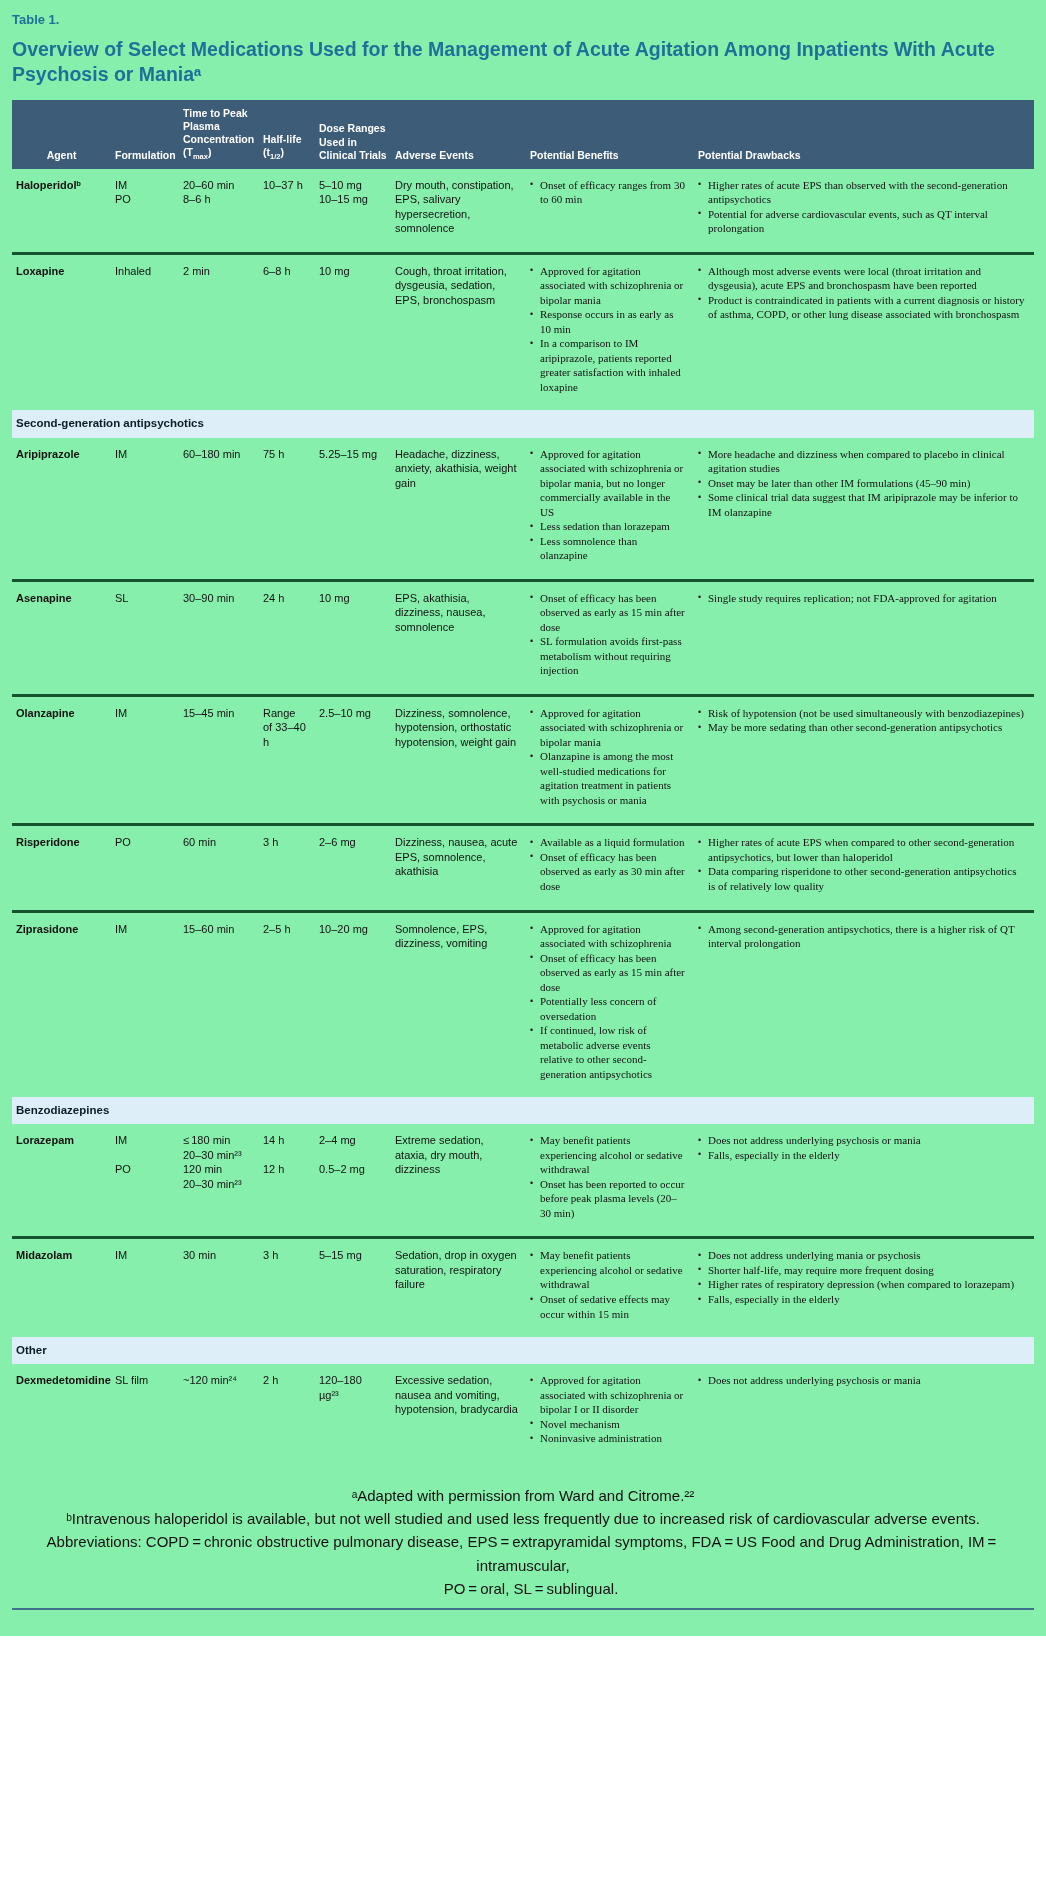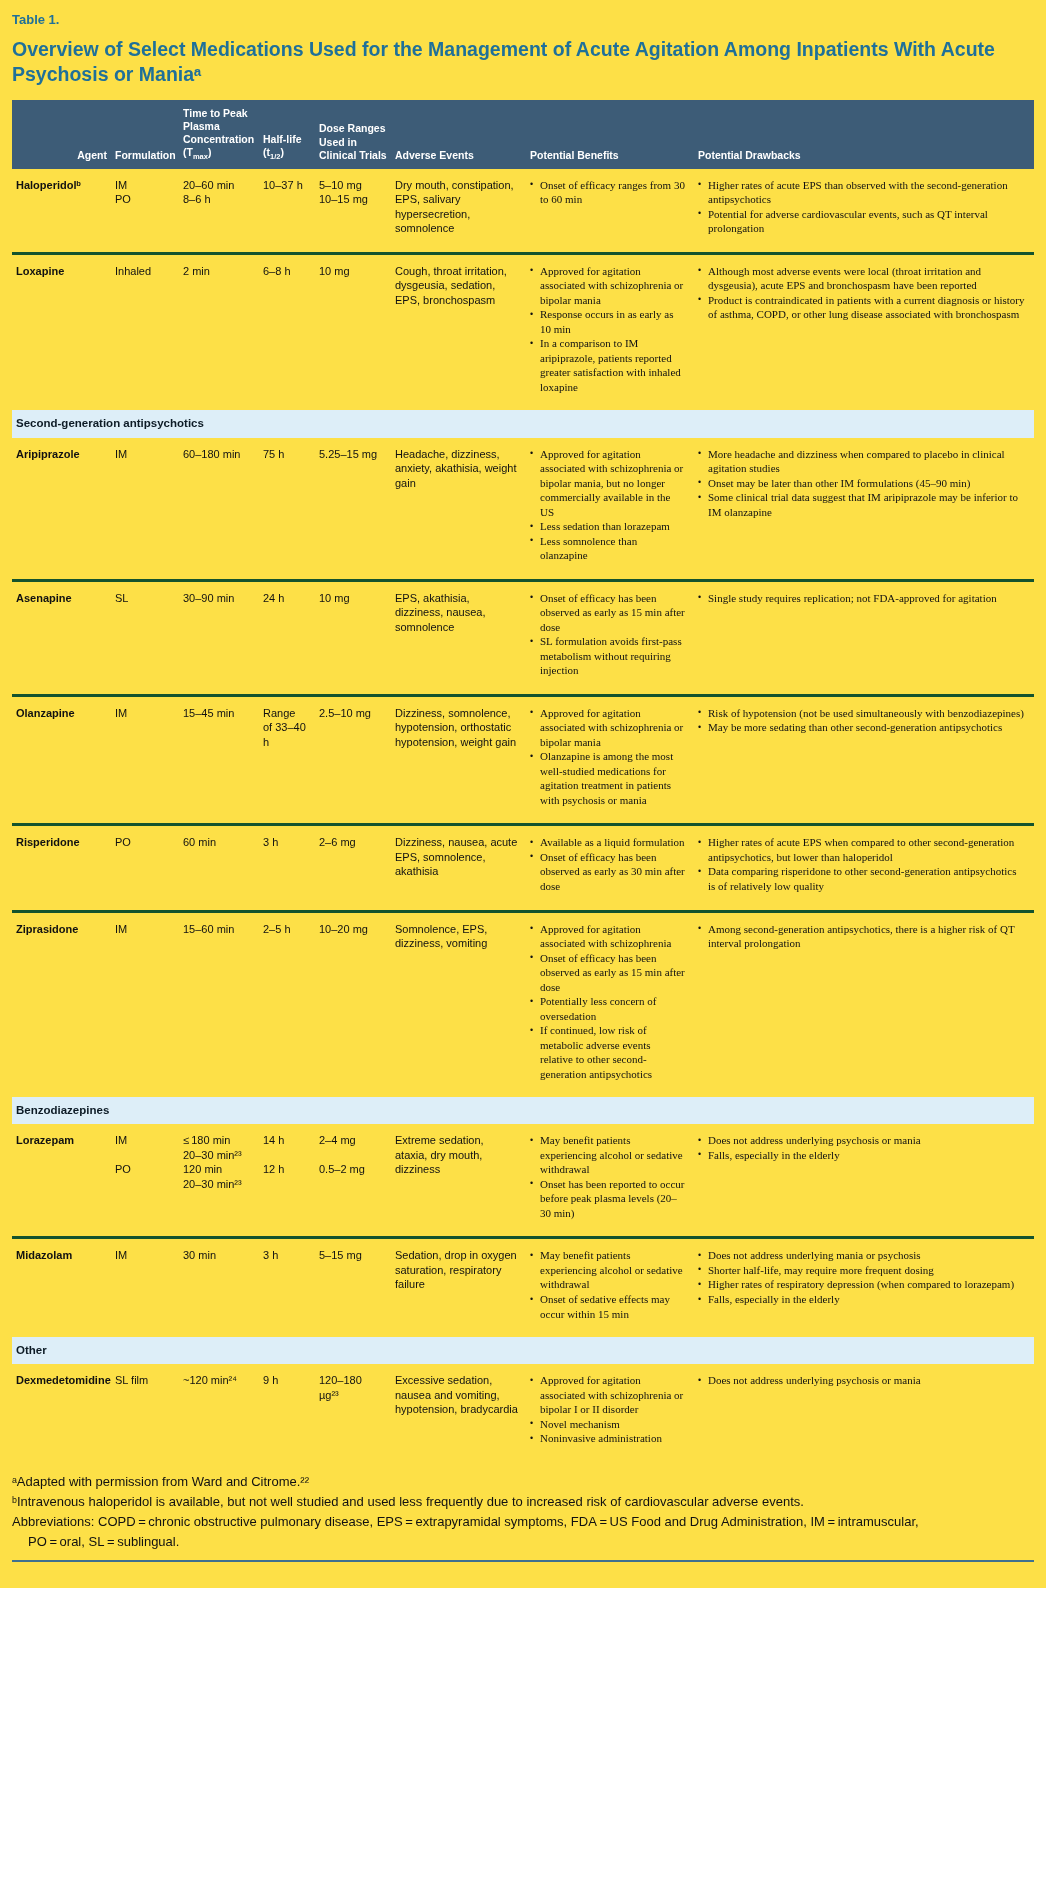"Table 1." .page { background: #fde047 -> #86efac }
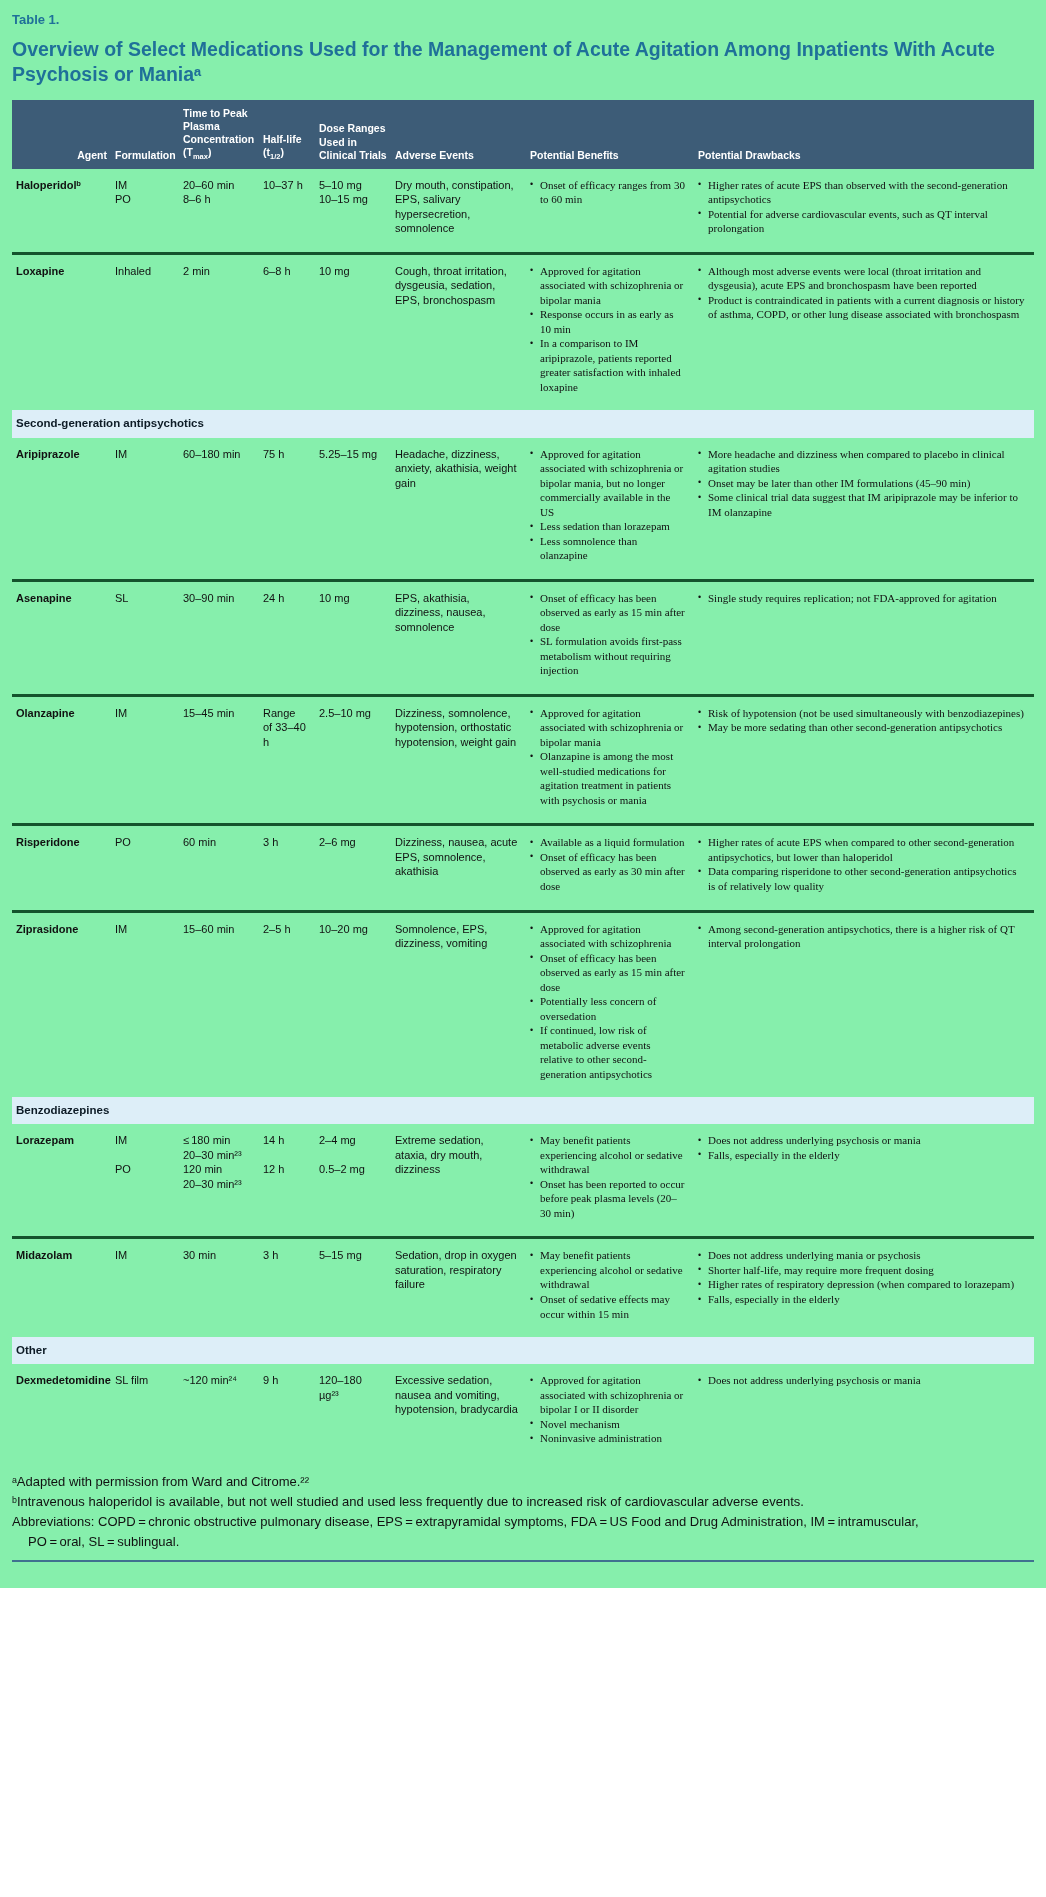"Agent" thead th { text-align: right -> center }
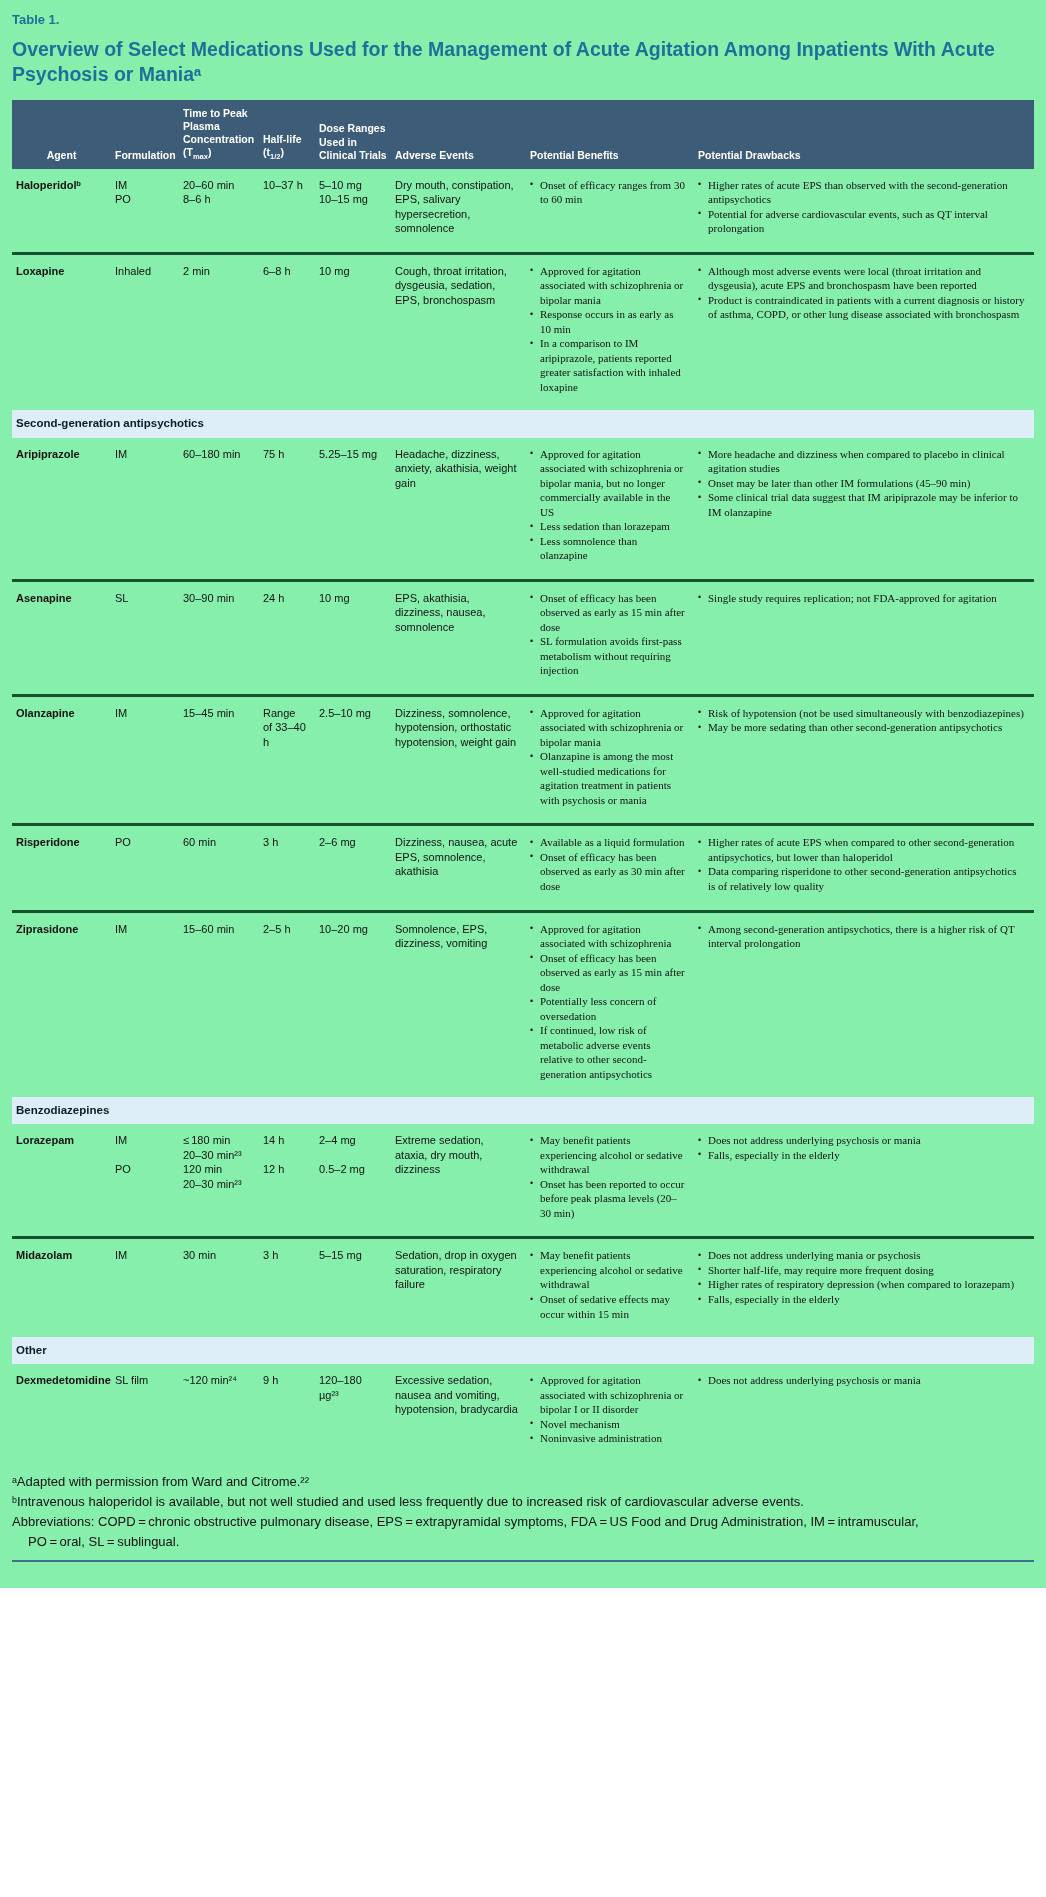"9 h" div.ln { text: 9 -> 2 }
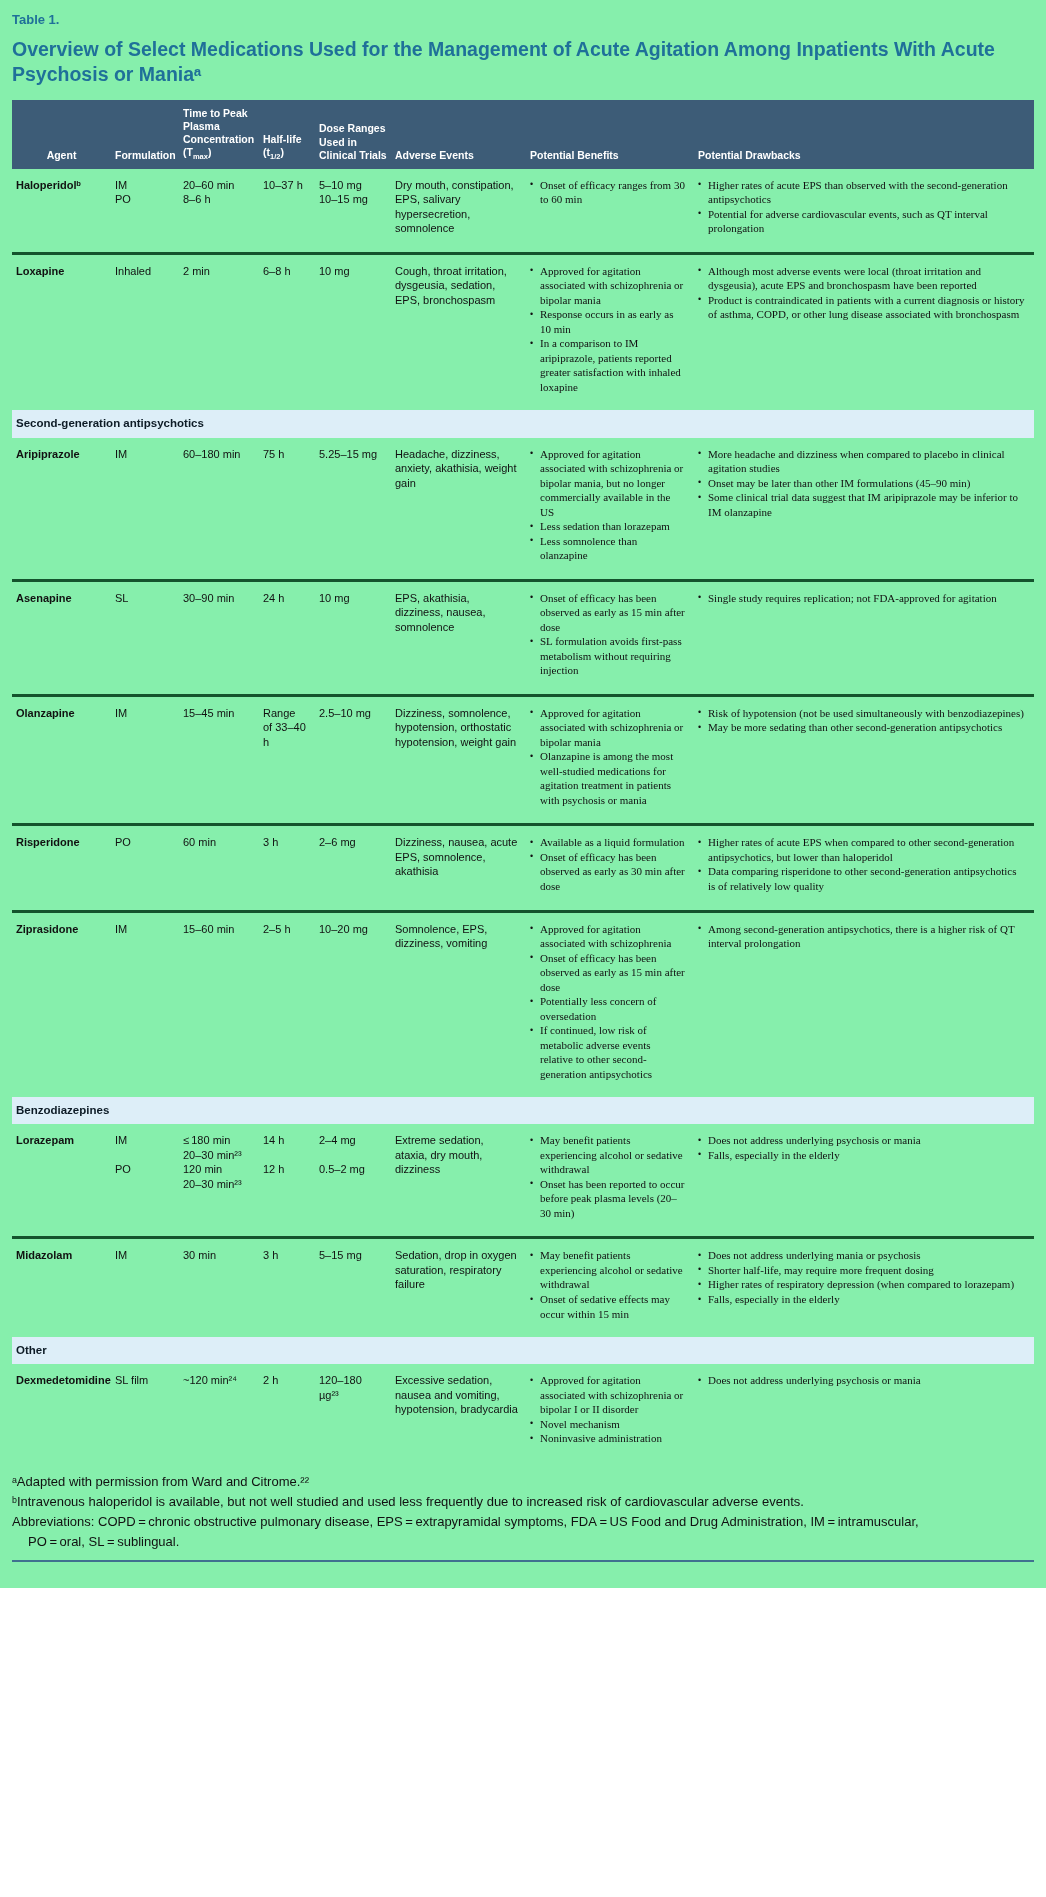"ᵃAdapted with permission from Ward" .footnotes { font-size: 13px -> 15px; margin-top: 10px -> 22px; text-align: none -> center }
